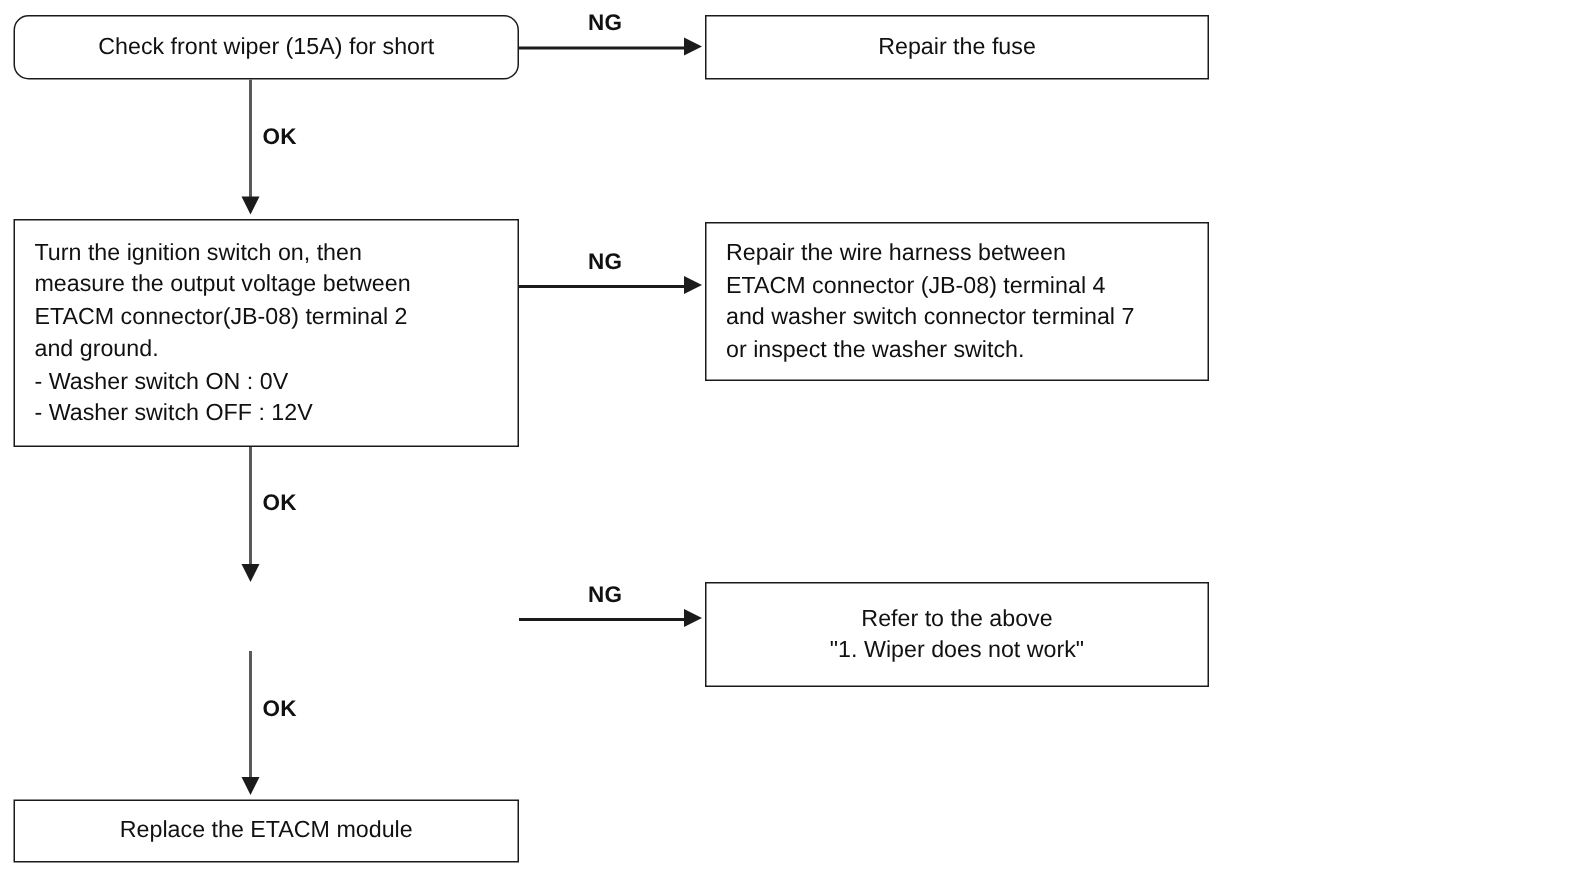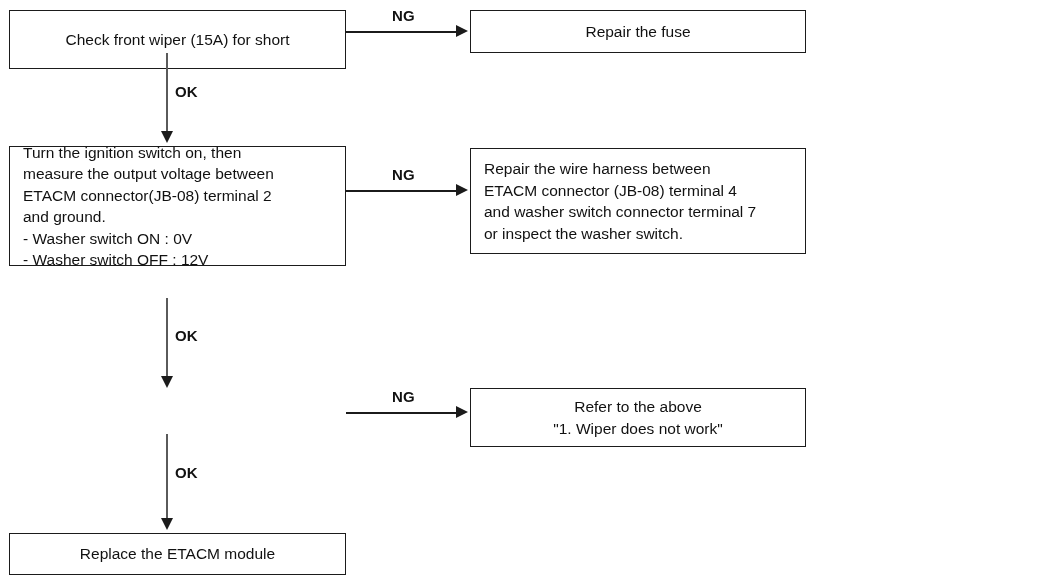"Check front wiper (15A) for" div.node { border-radius: none -> 10px; height: 59px -> 43px }
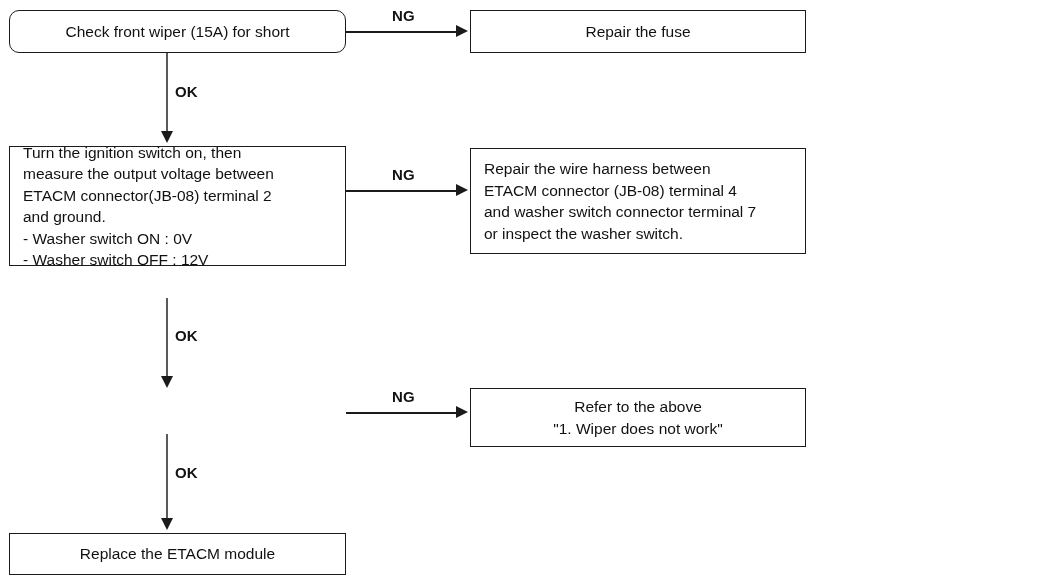"Turn the ignition switch on," div.node { height: 120px -> 152px }
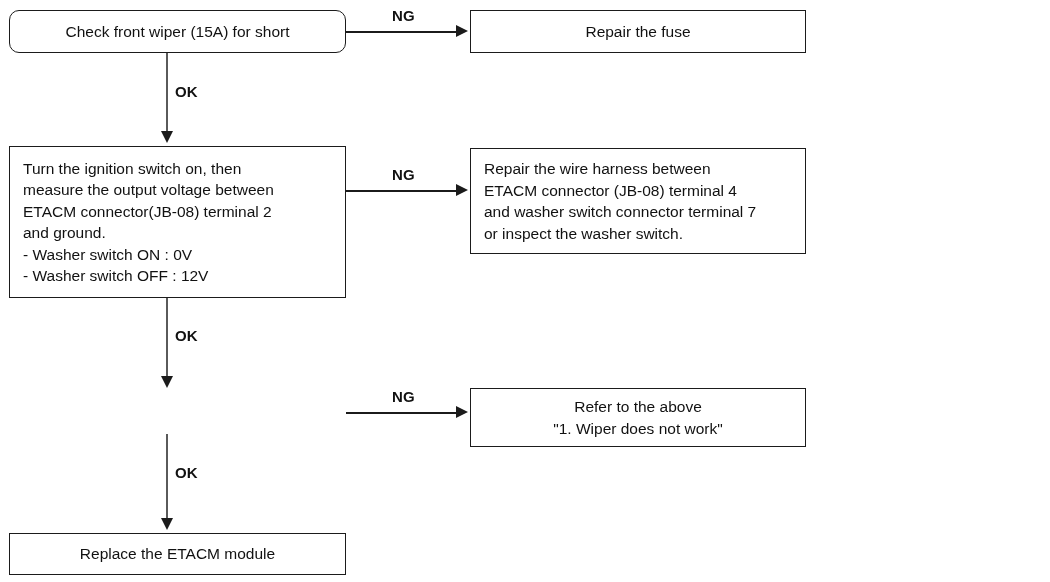"Refer to the above" div.node { height: 59px -> 70px }
